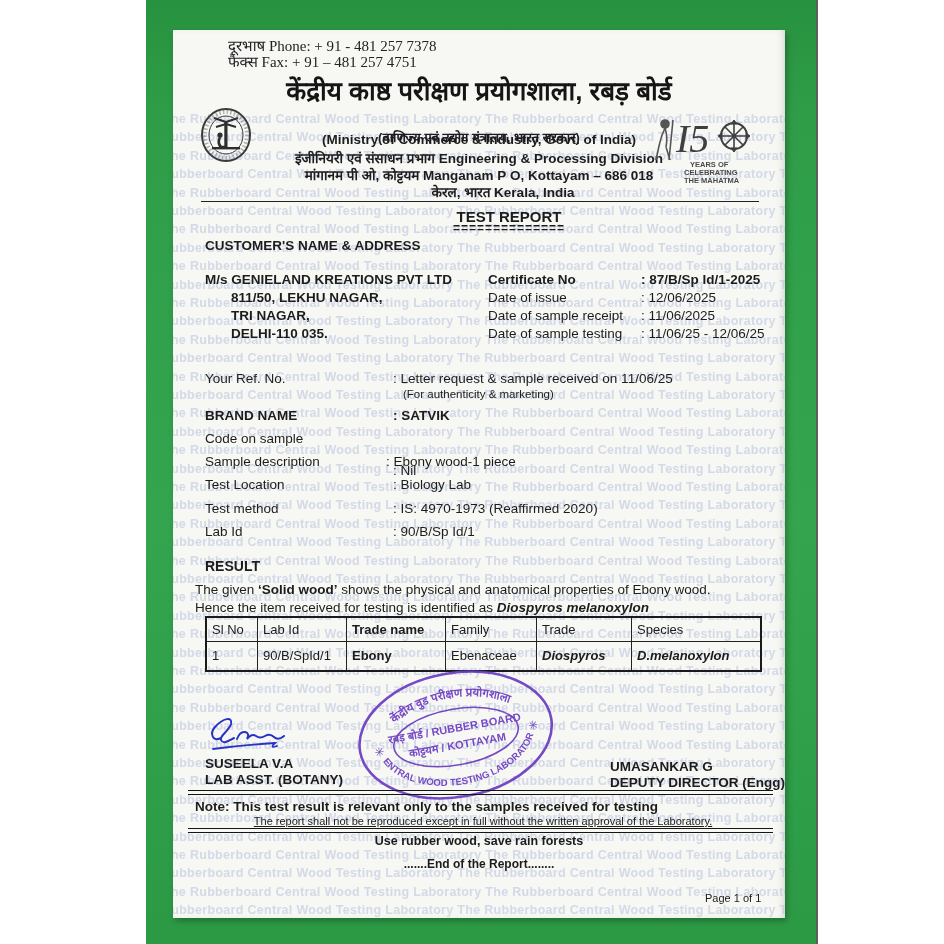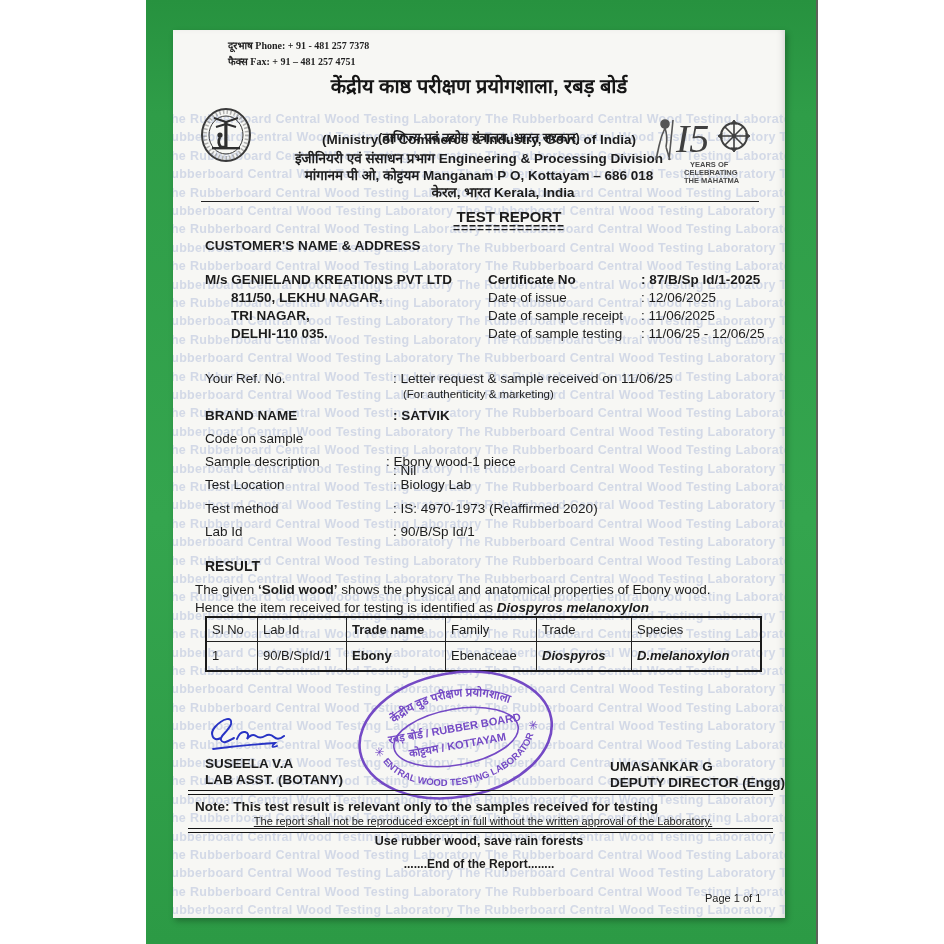"दूरभाष Phone: + 91 -" .contact { font-size: 10px -> 15px; font-weight: bold -> none }
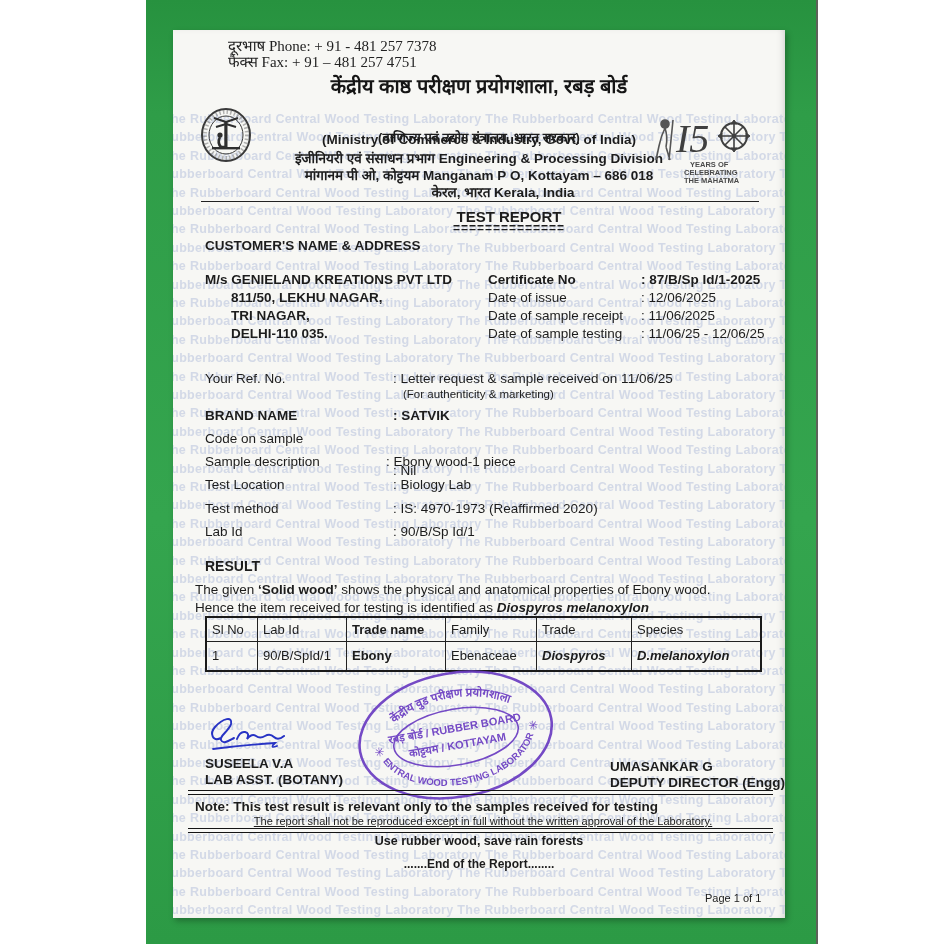"केंद्रीय काष्ठ परीक्षण प्रयोगशाला, रबड़" .title-hi { font-size: 20px -> 26px }
